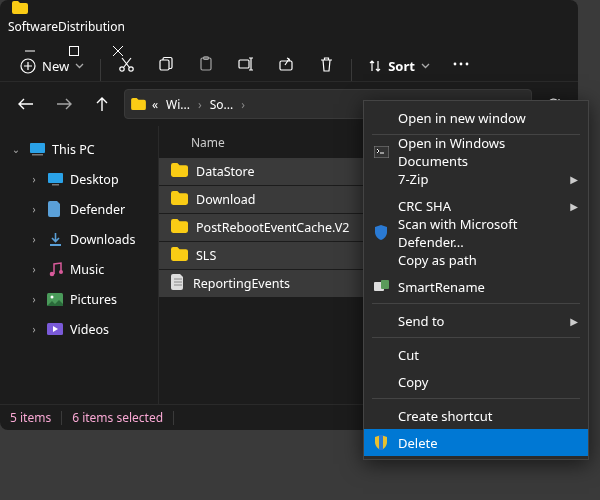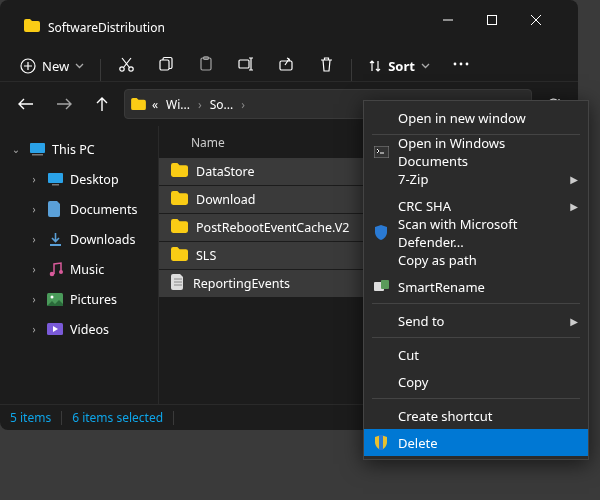"SoftwareDistribution" .titlebar { align-items: flex-end -> flex-start; flex-direction: none -> column; padding: 0 20px -> 0 8px }
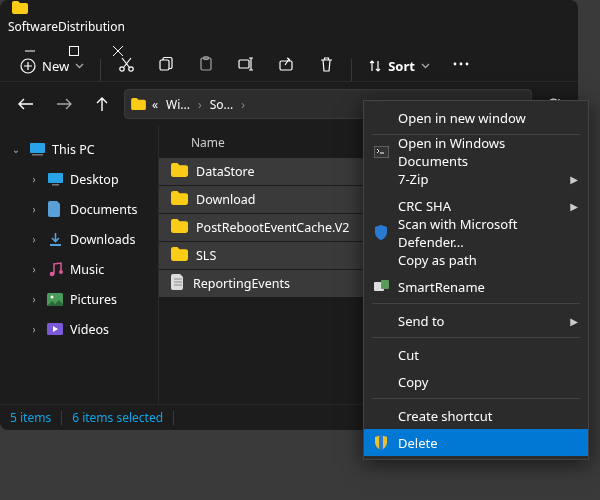"Documents" span { text: Documents -> Defender }
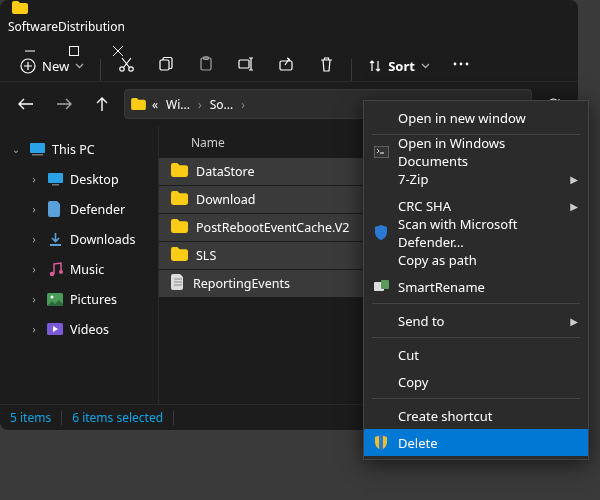"5 items" .statusbar { color: #0ea5e9 -> #f9a8d4 }
